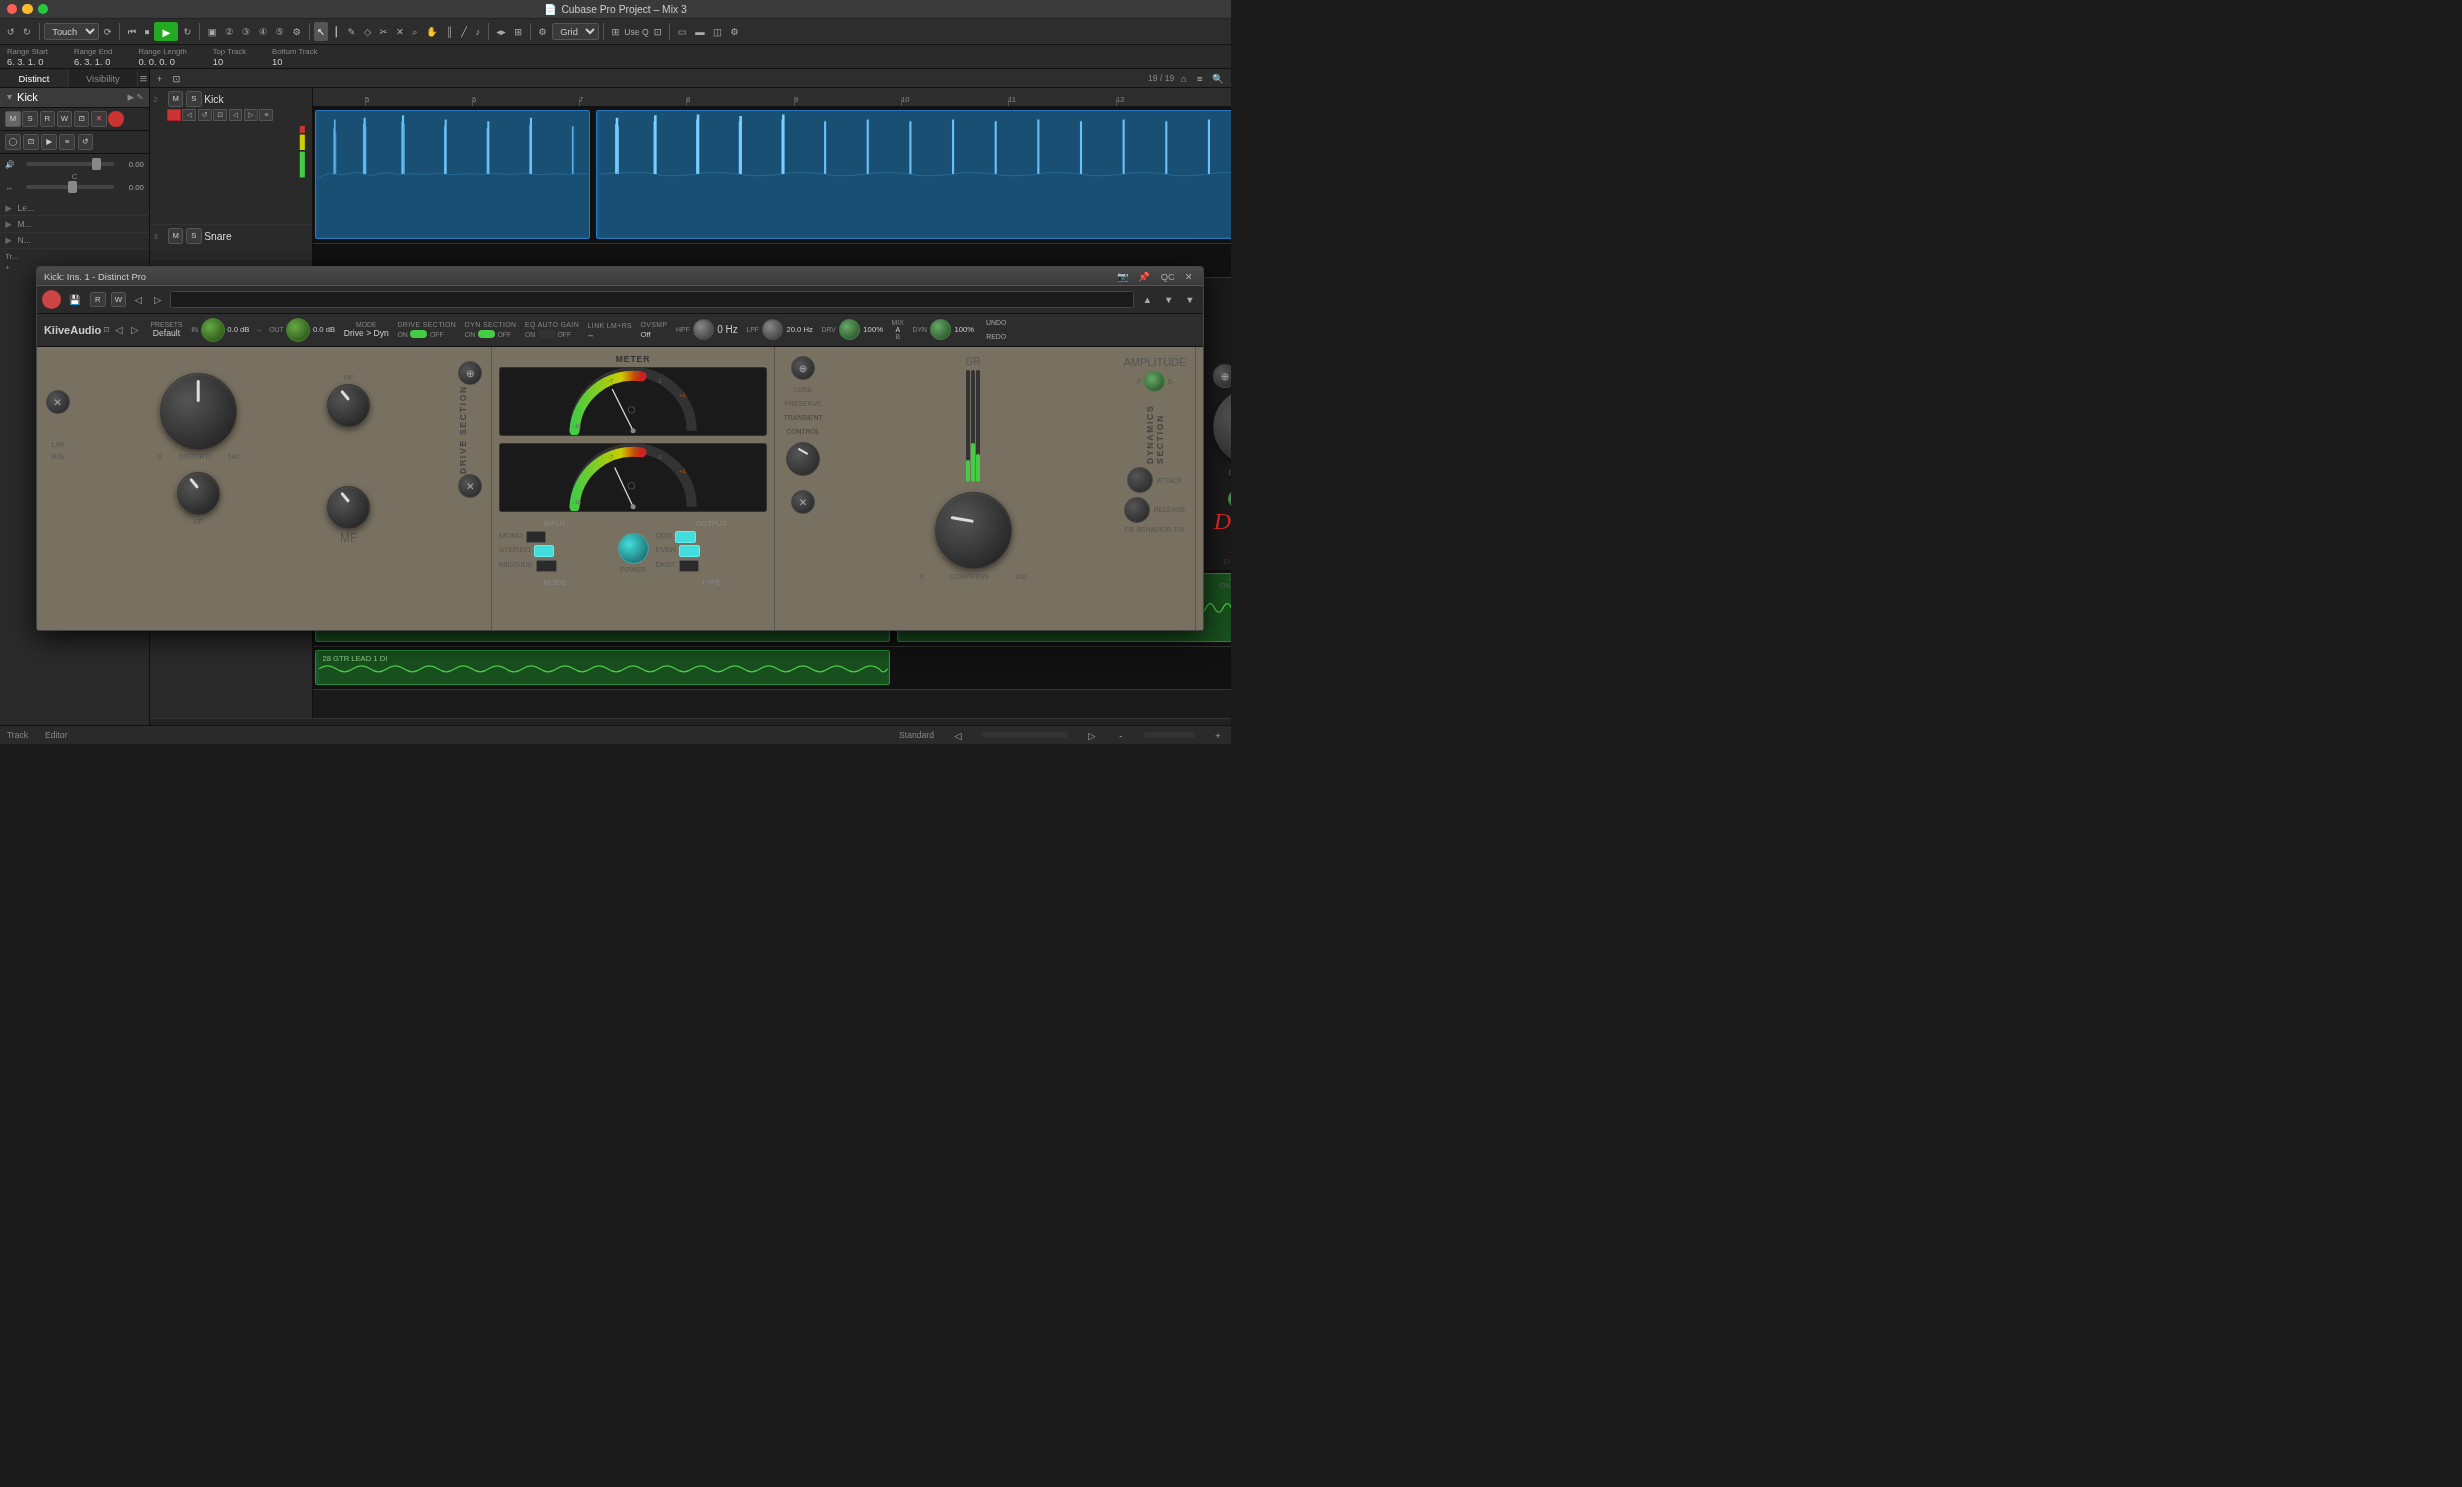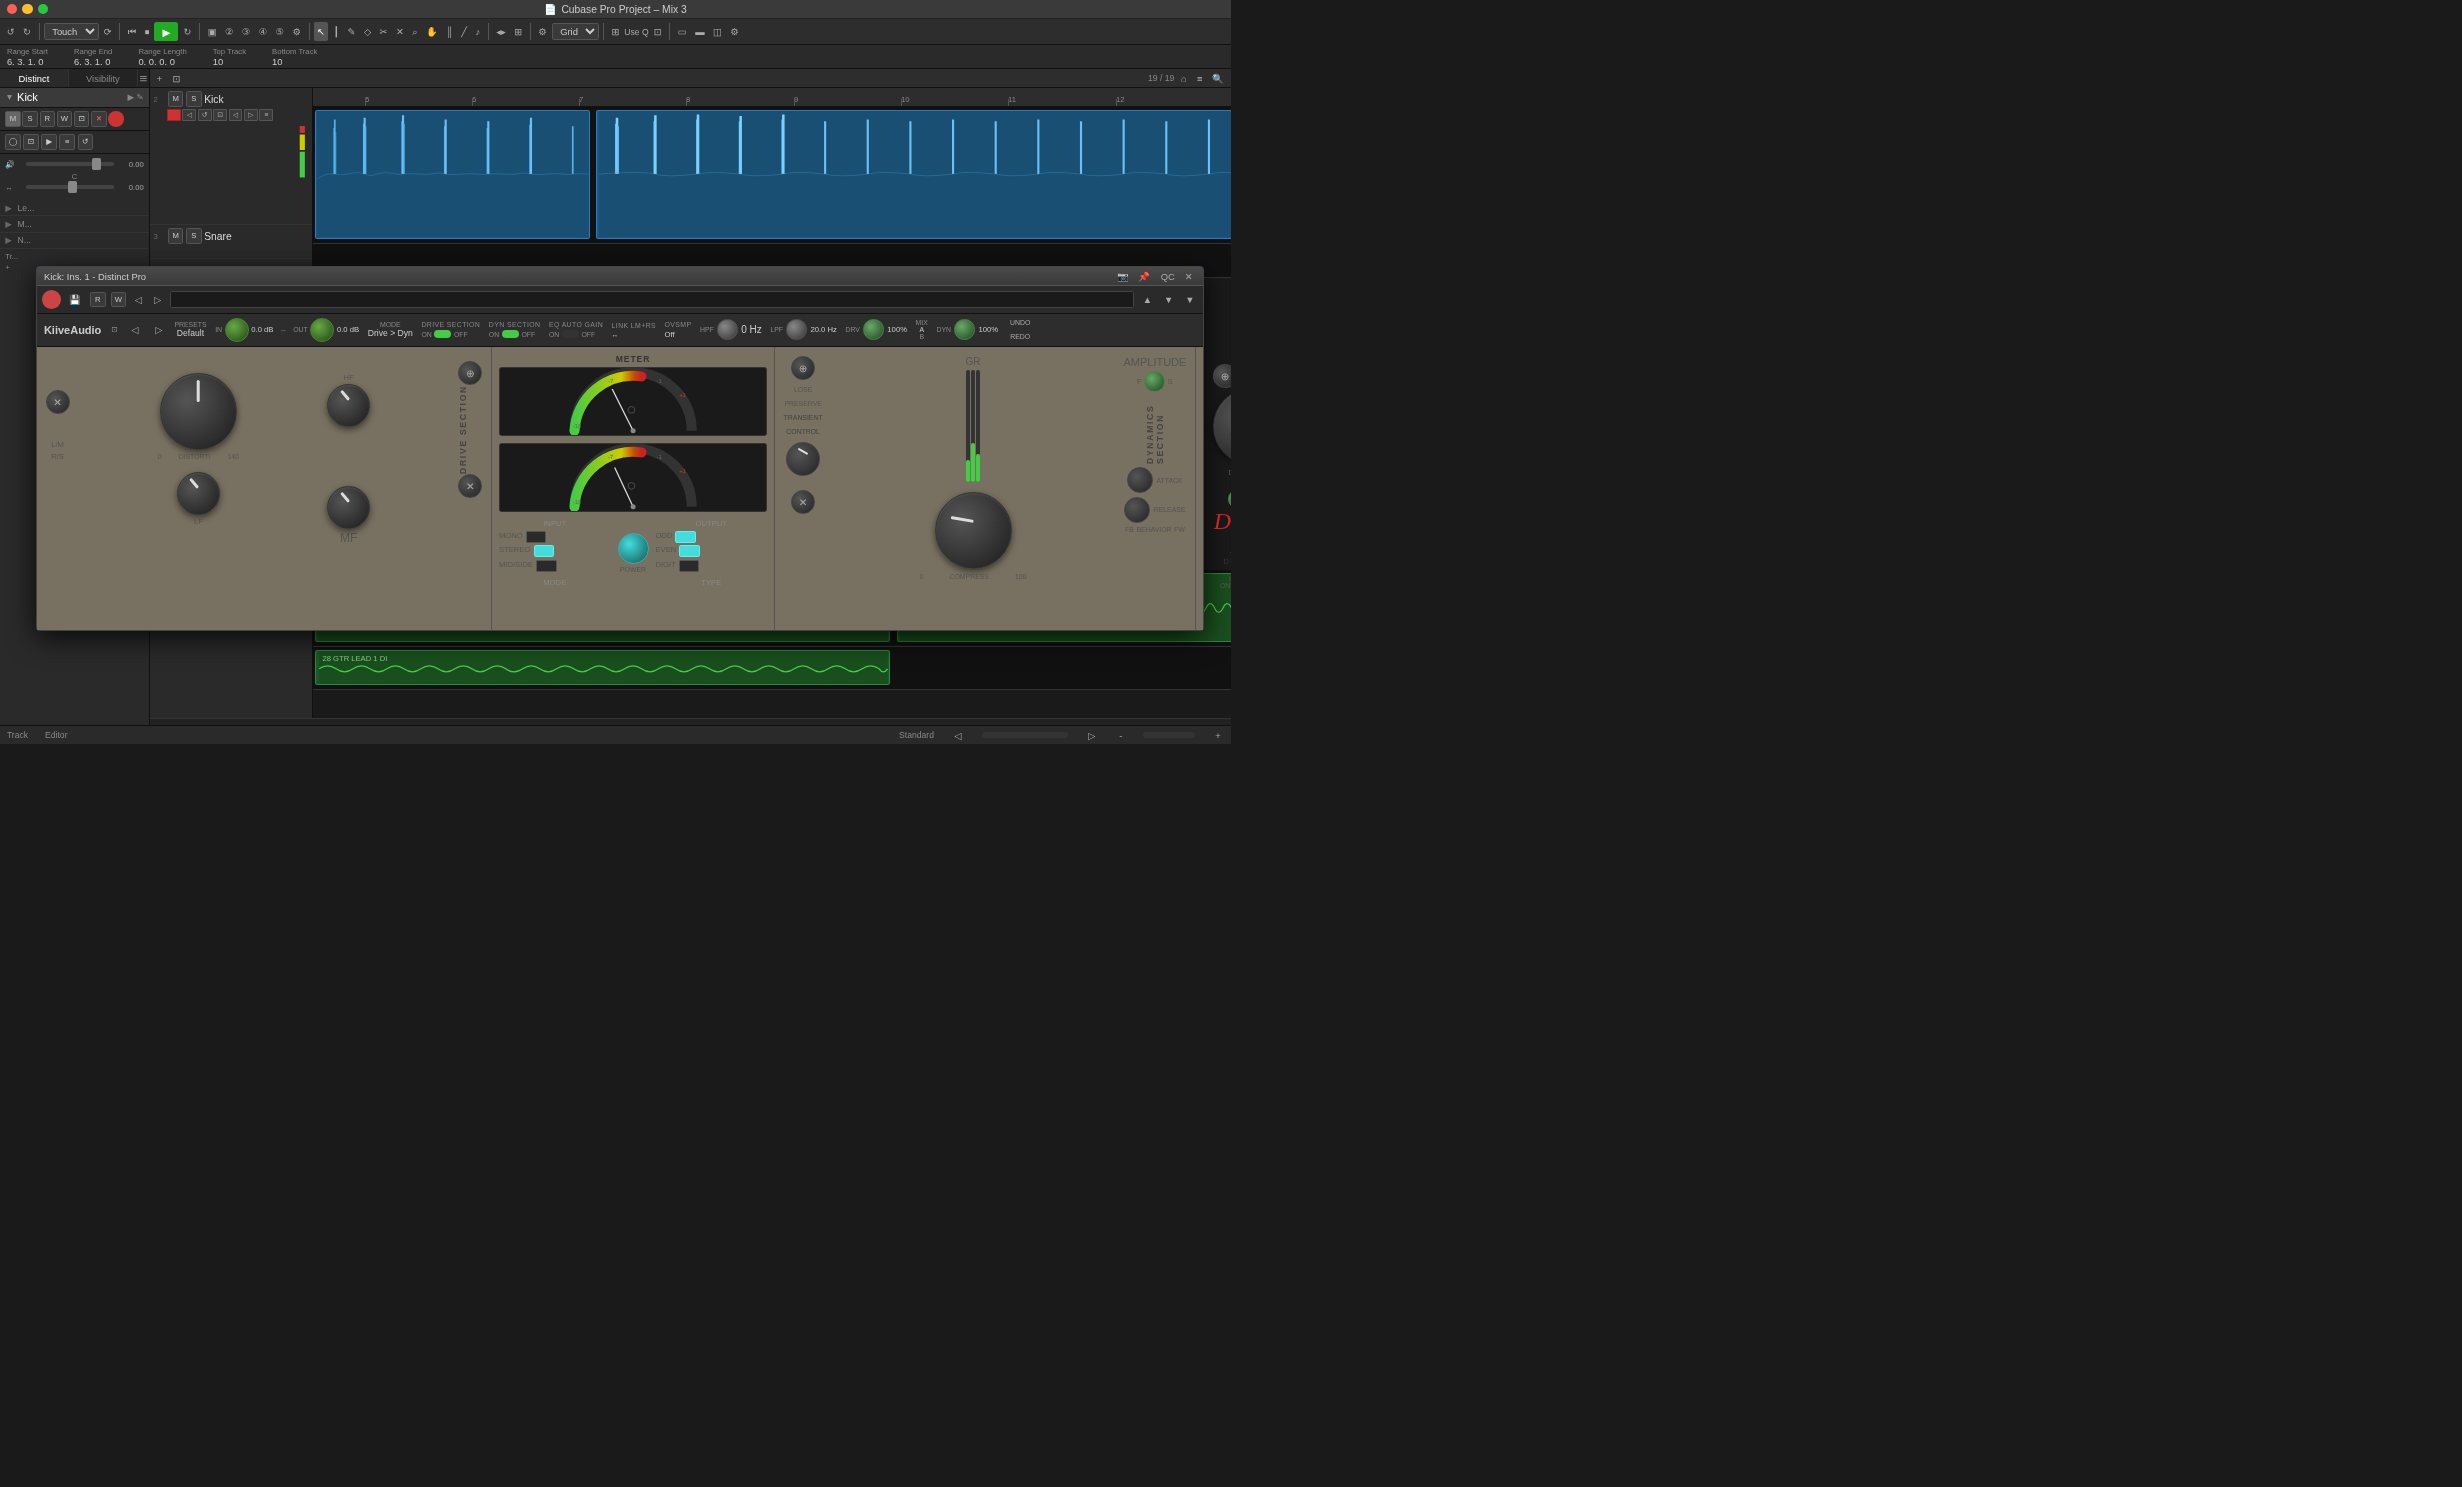"KiiveAudio" div { gap: 10px -> 2px }
